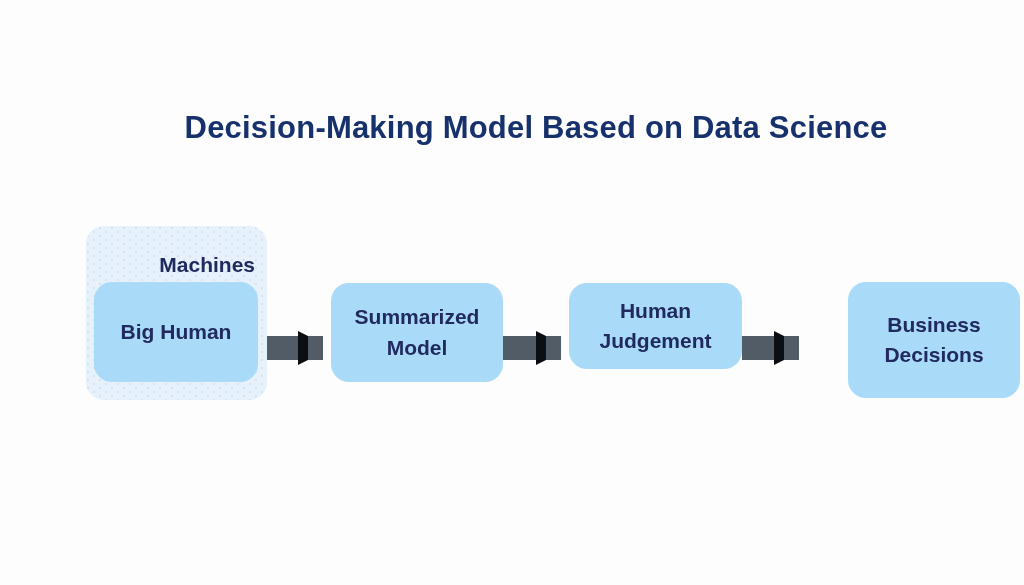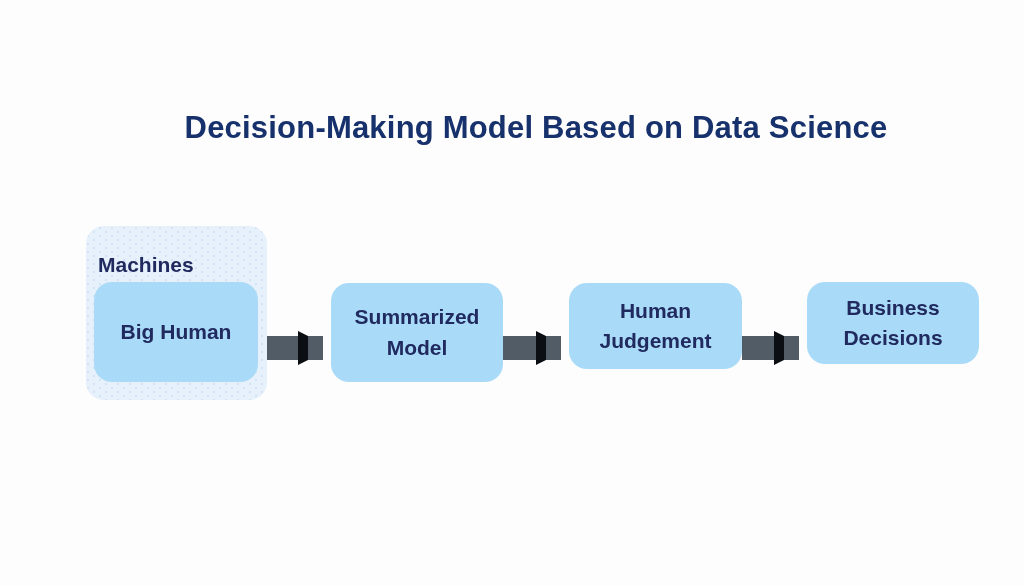"Machines" .group-label { text-align: left -> right }
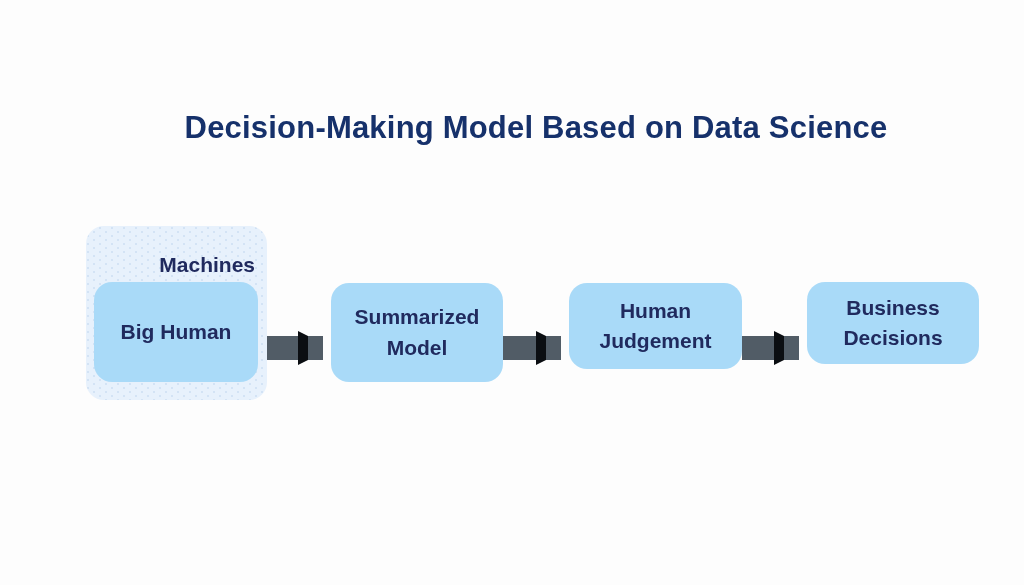"Business Decisions" .node-business-decisions { height: 82px -> 116px; left: 783px -> 824px }
